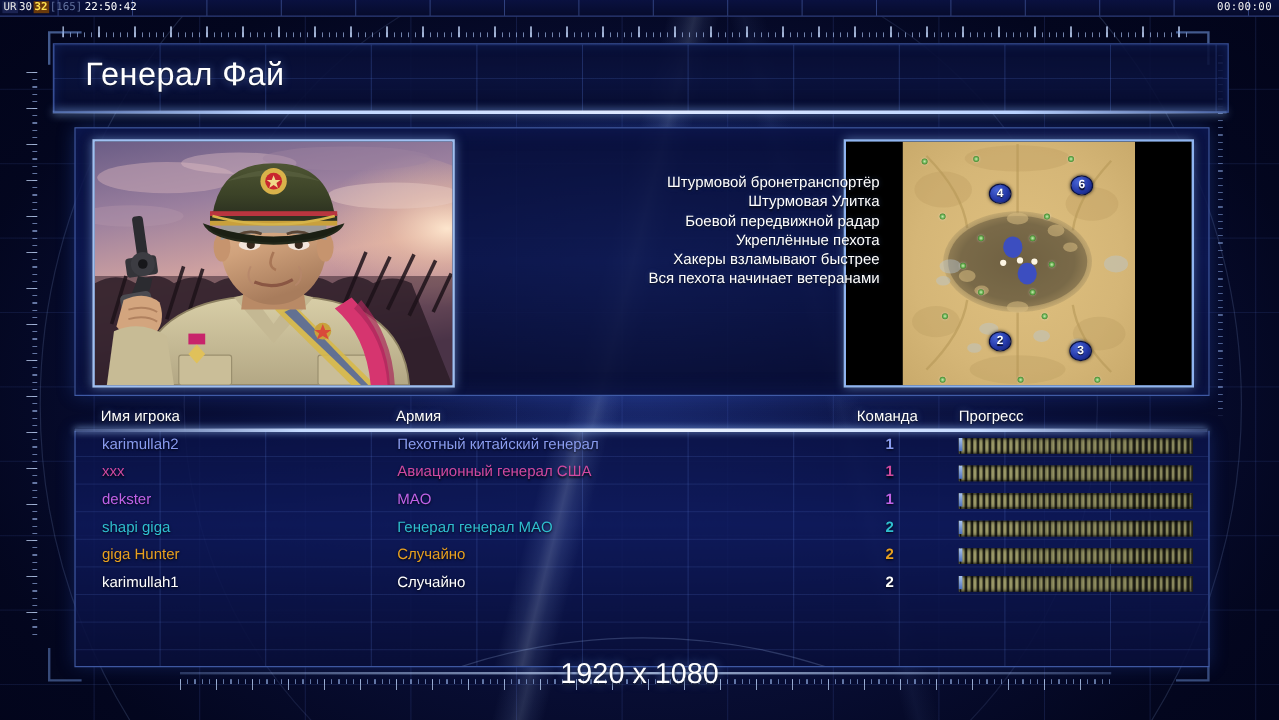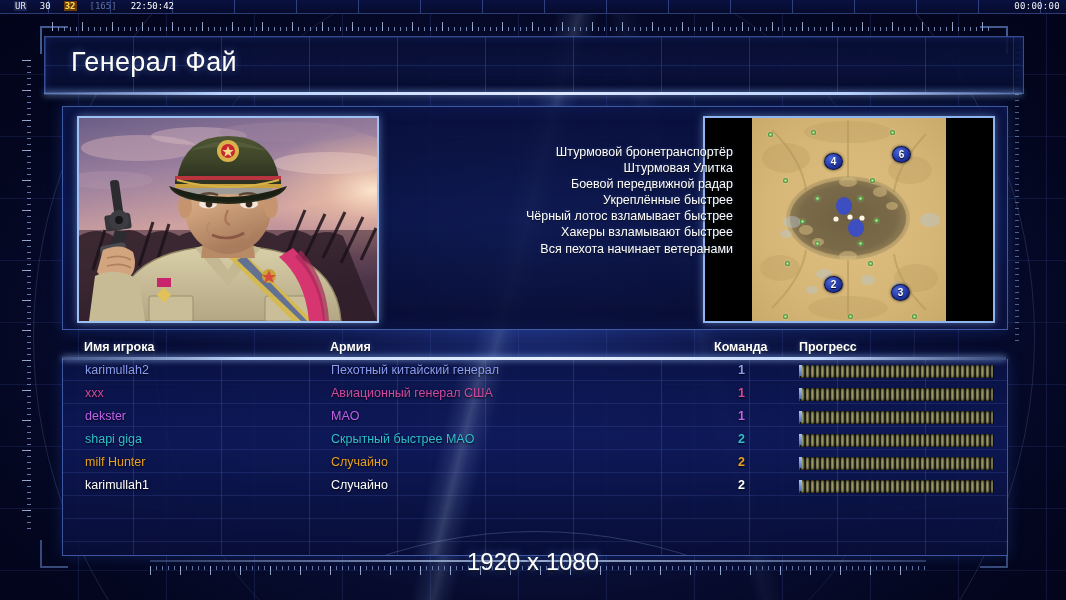"UR" #fps-cluster span { margin-left: 12px -> none }
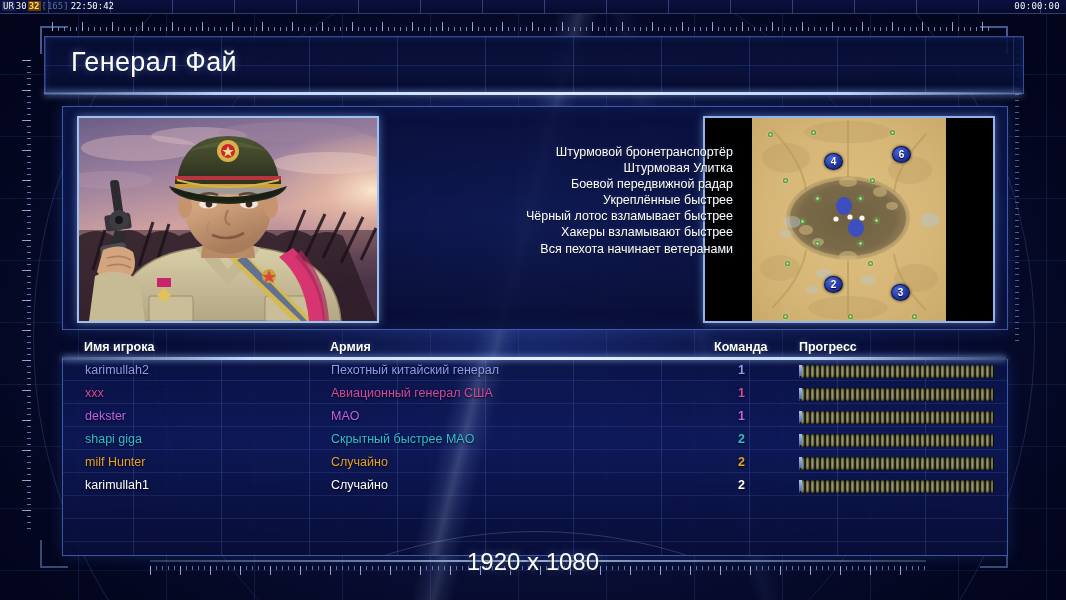"Укреплённые быстрее" li { text: быстрее -> пехота }
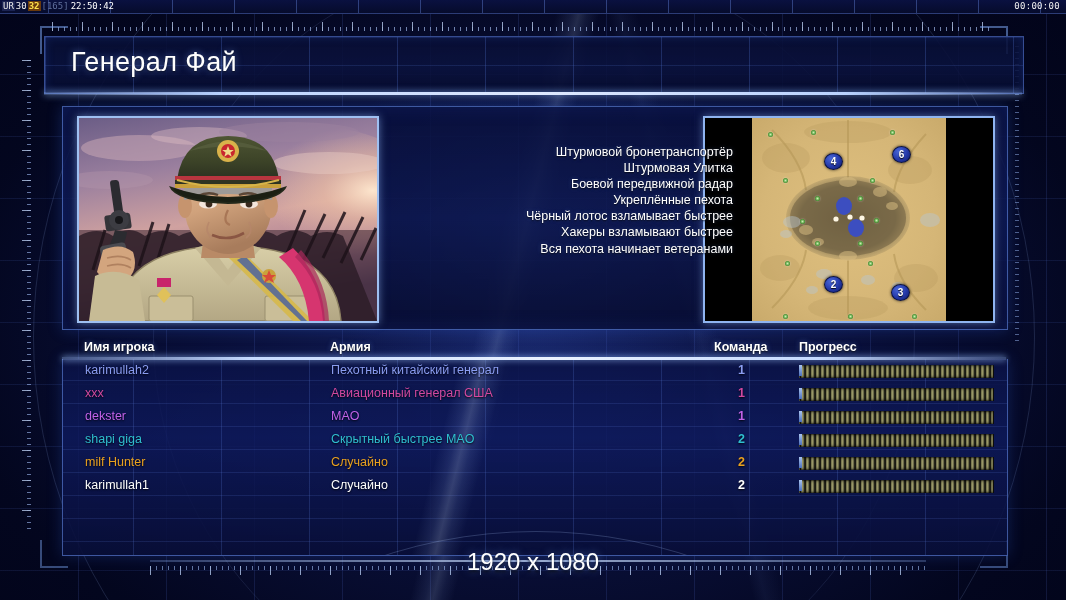"Чёрный лотос взламывает быстрее" li { html: <li>Чёрный лотос взламывает быстрее</li> -> none }
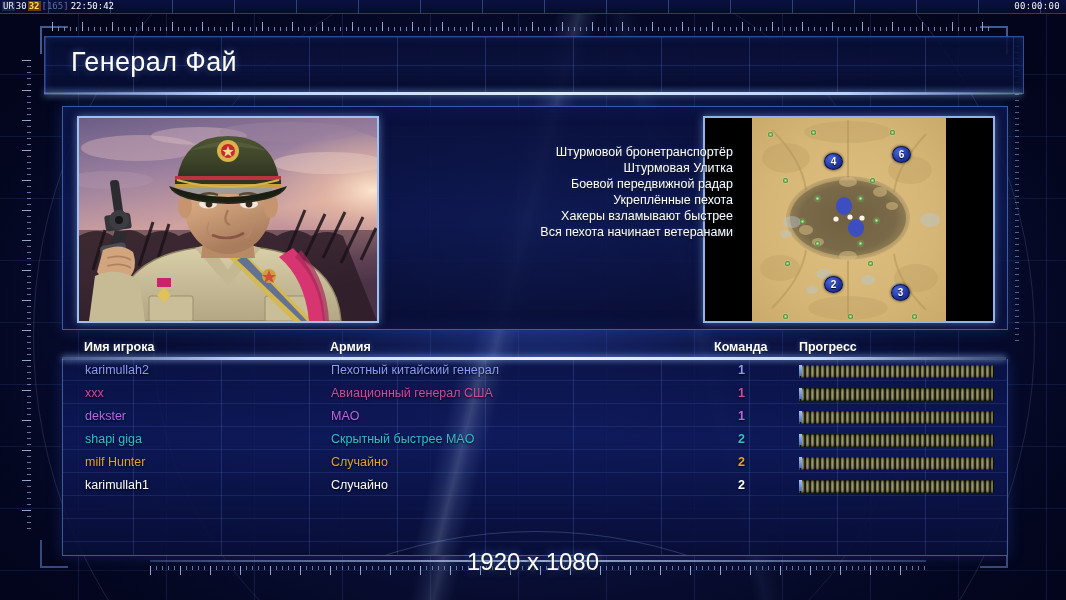"Имя игрока" #table-headers span { font-weight: 700 -> 400 }
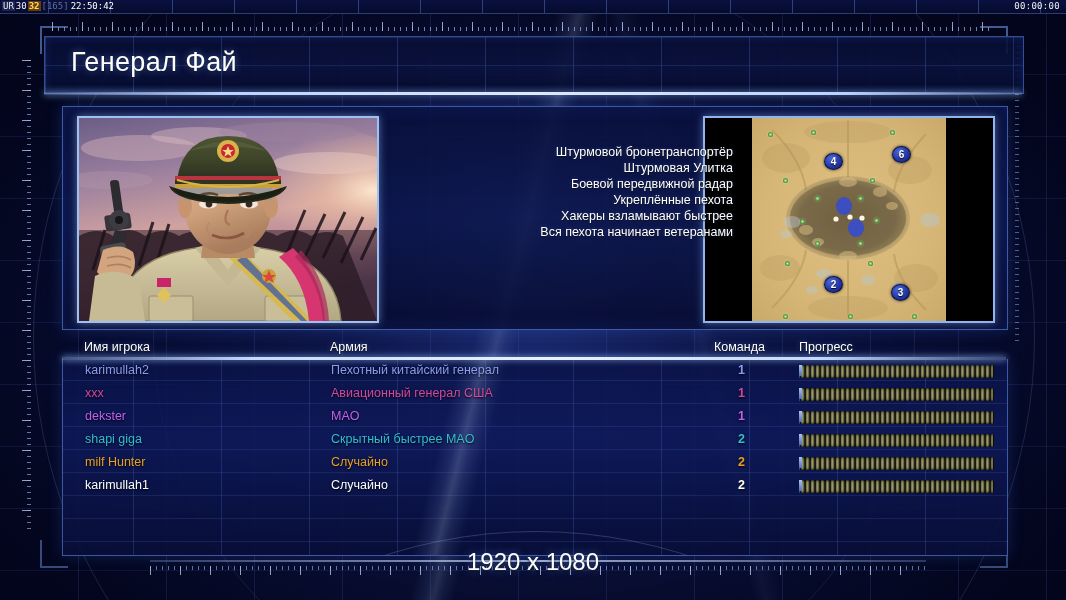"Скрытный быстрее MAO" div.parmy { text: Скрытный быстрее -> Генерал генерал }
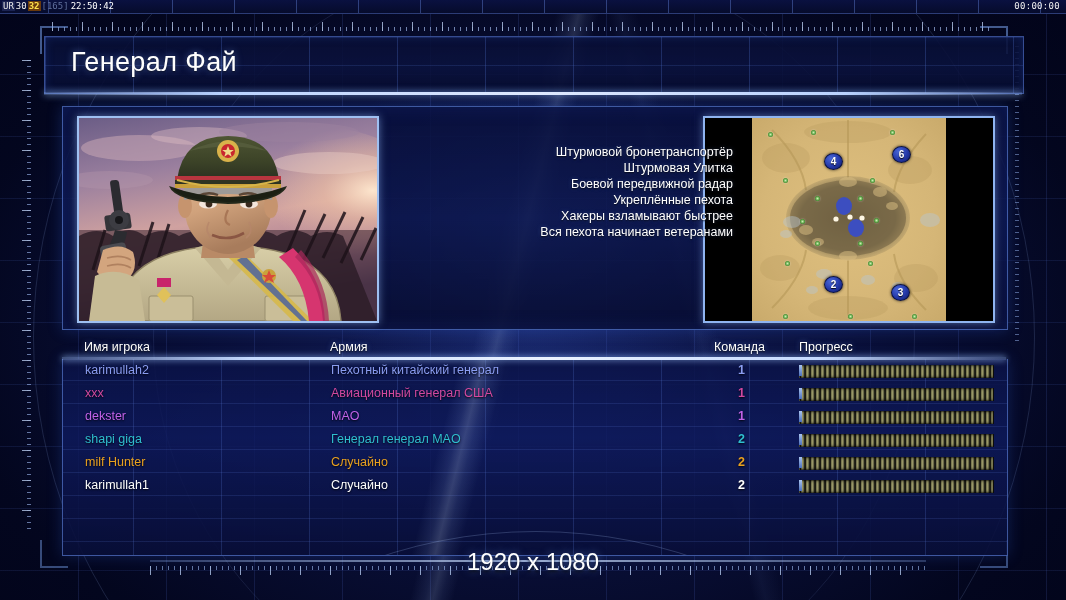"milf Hunter" div.pname { text: milf -> giga }
